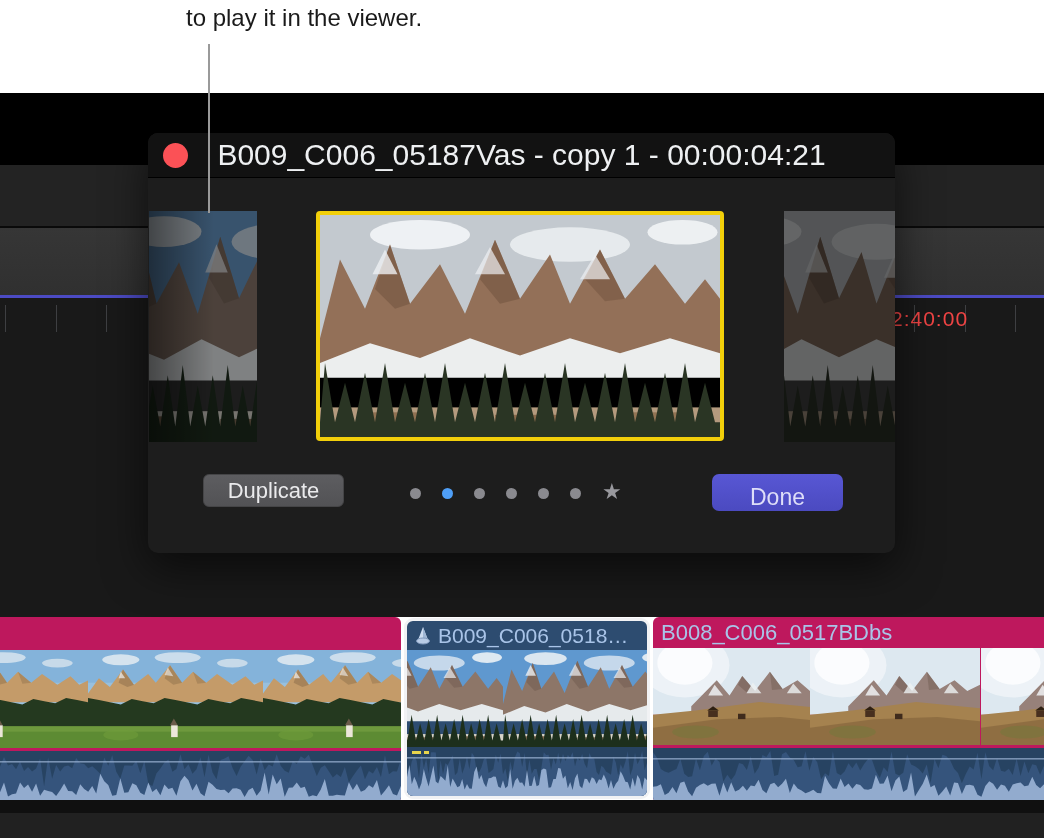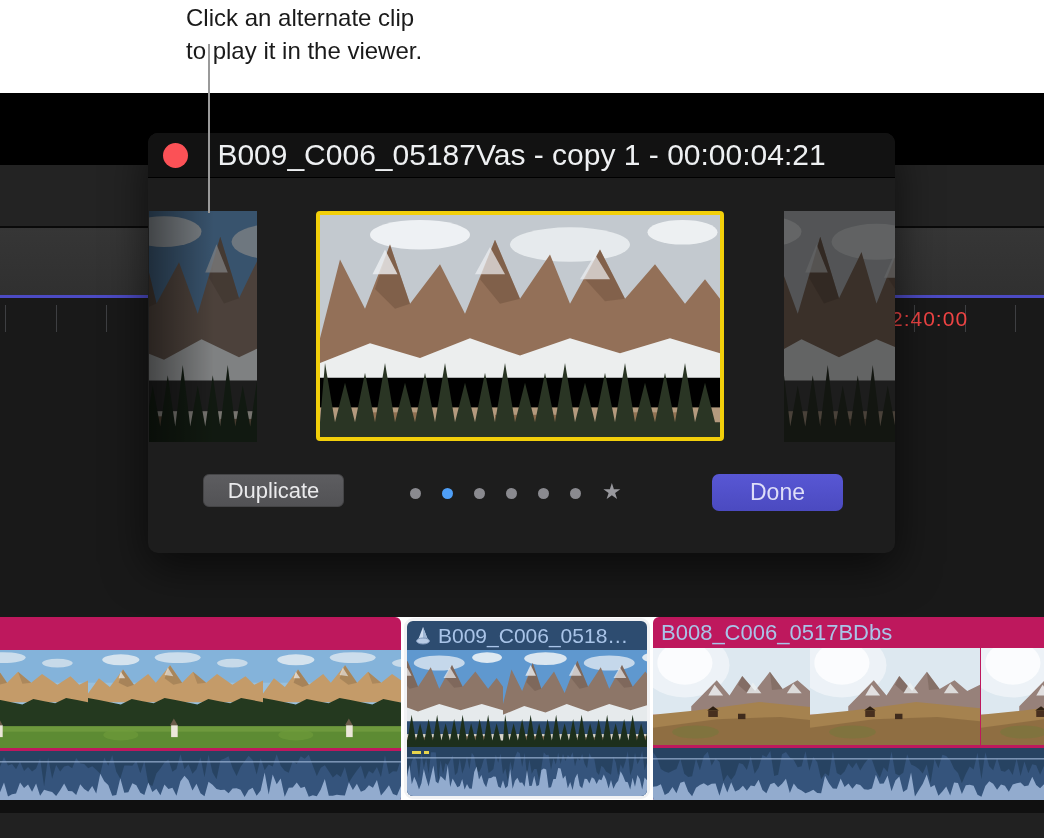"Click an alternate clip" div { html: <div>Click an alternate clip</div> -> none }
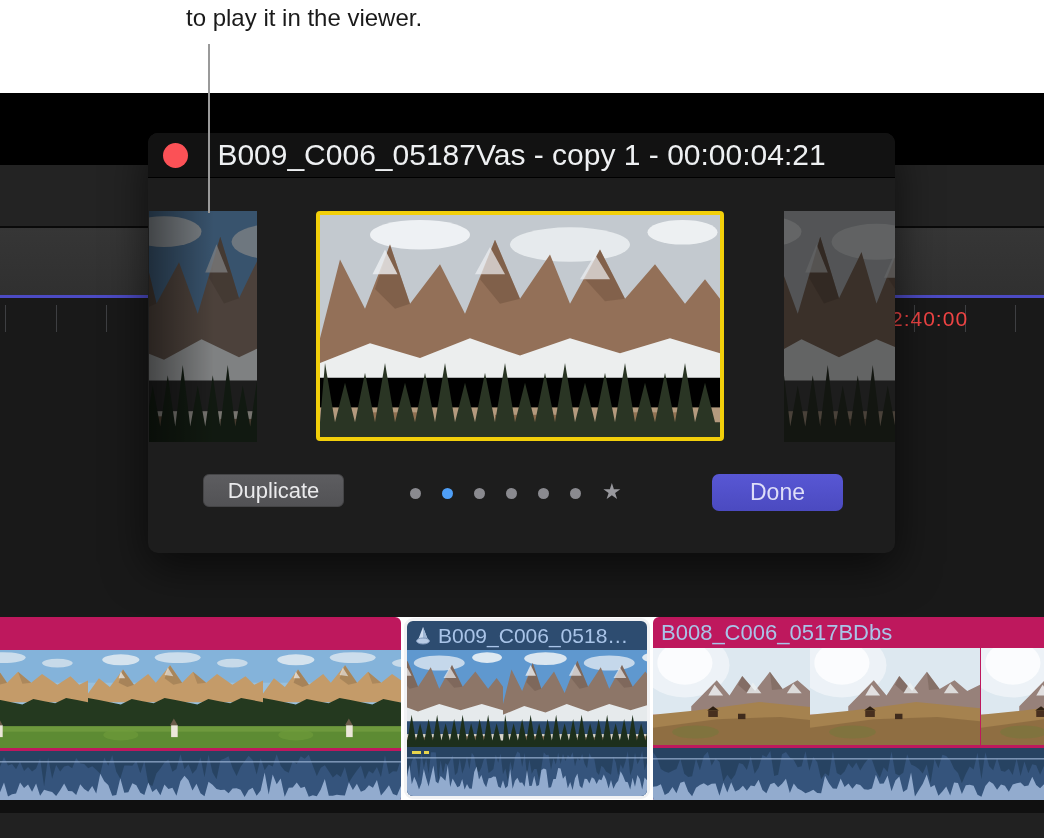"Done" #done-btn { align-items: center -> flex-end }
